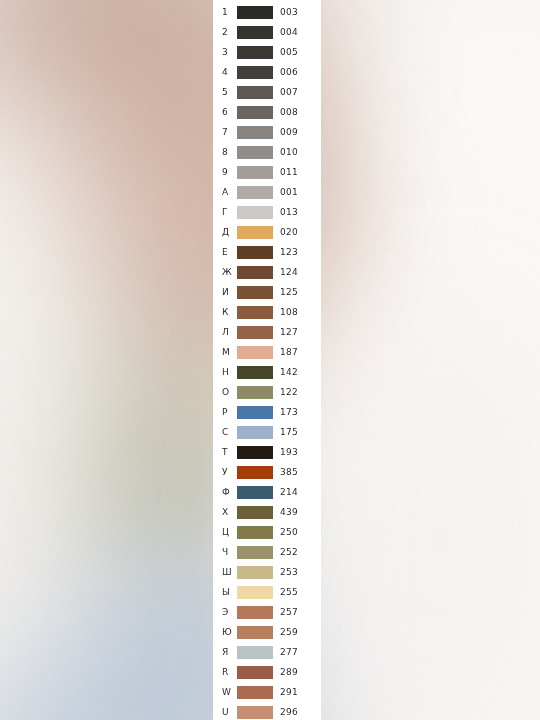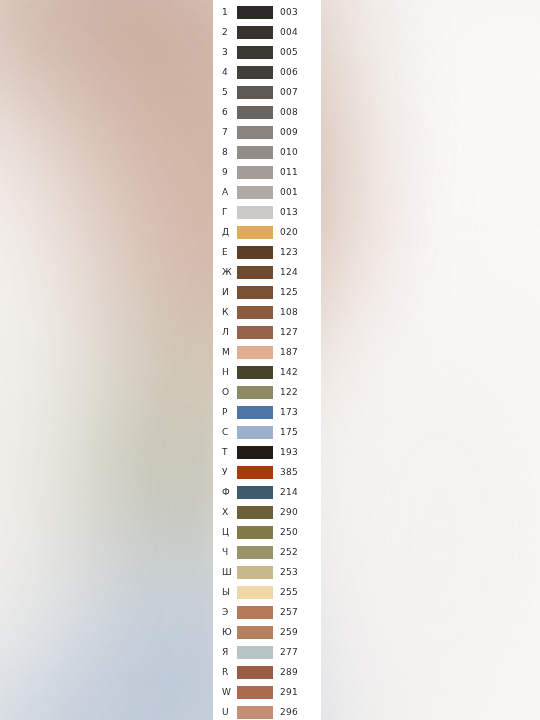"290" div.row-code { text: 290 -> 439 }
